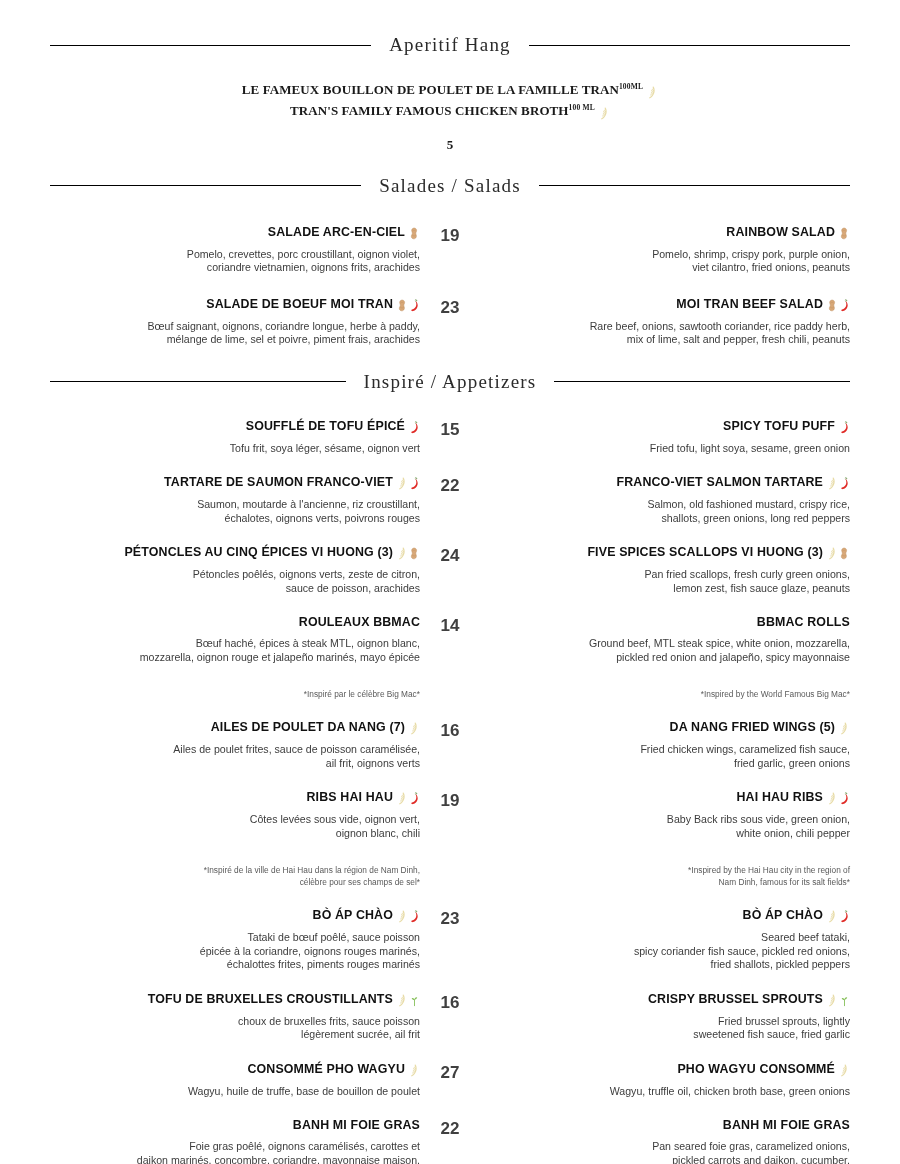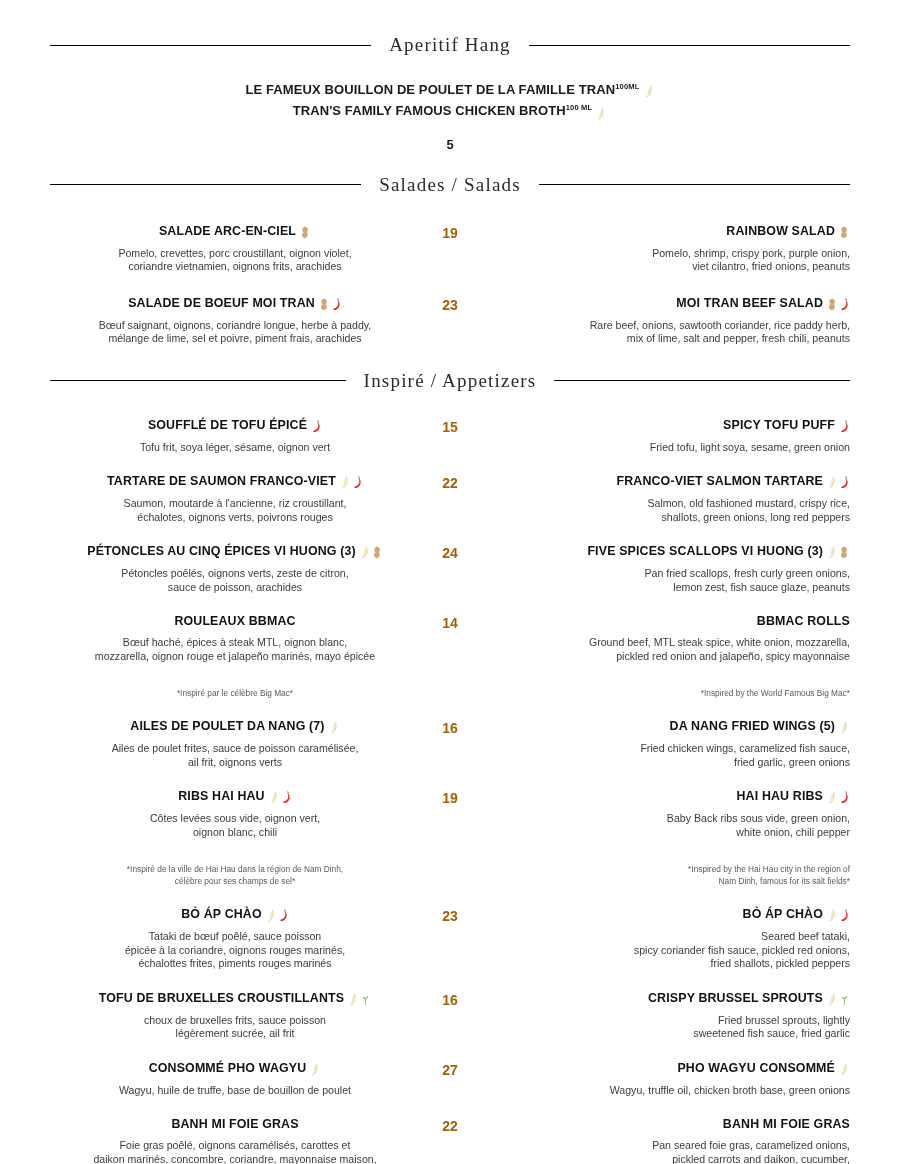"LE FAMEUX BOUILLON DE POULET" .aperitif { font-family: none -> Liberation Serif, serif }
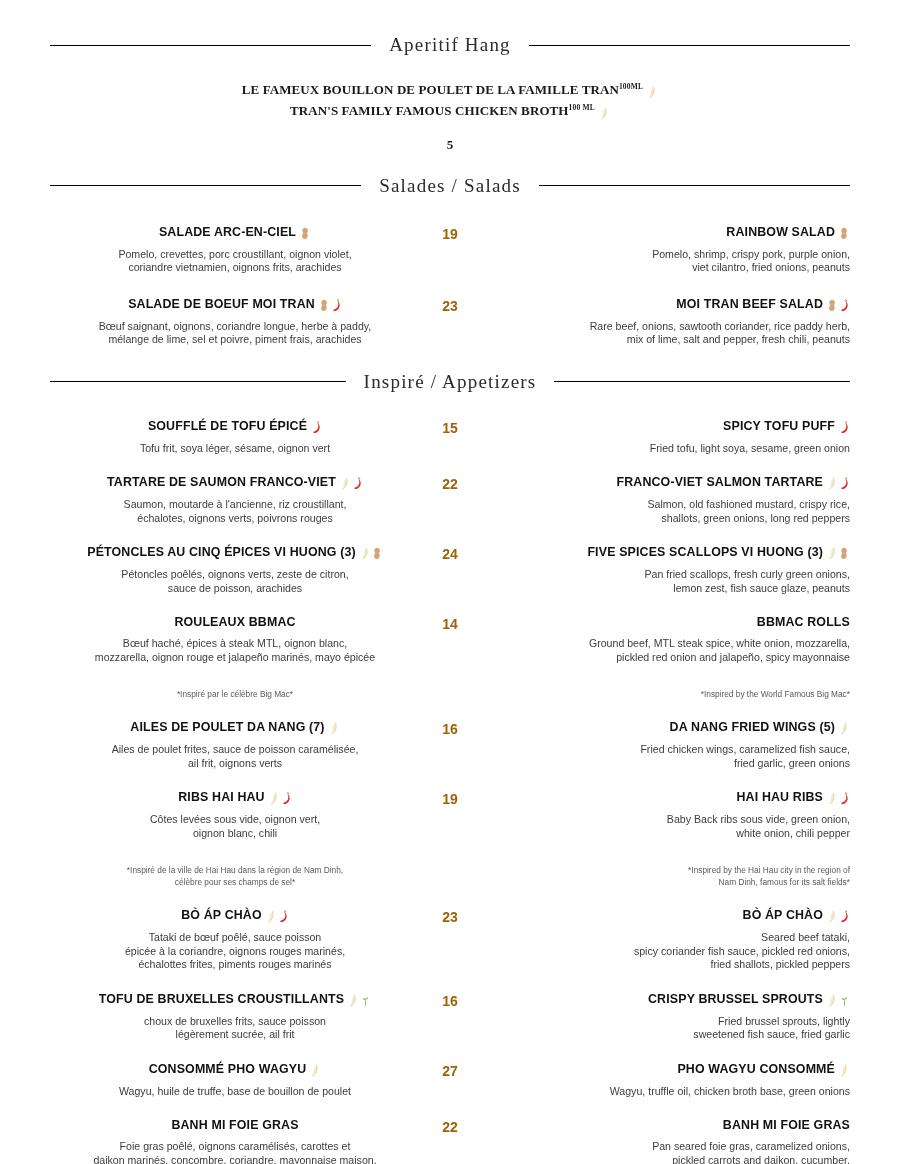"SALADE ARC-EN-CIEL" .col-l { text-align: center -> right }
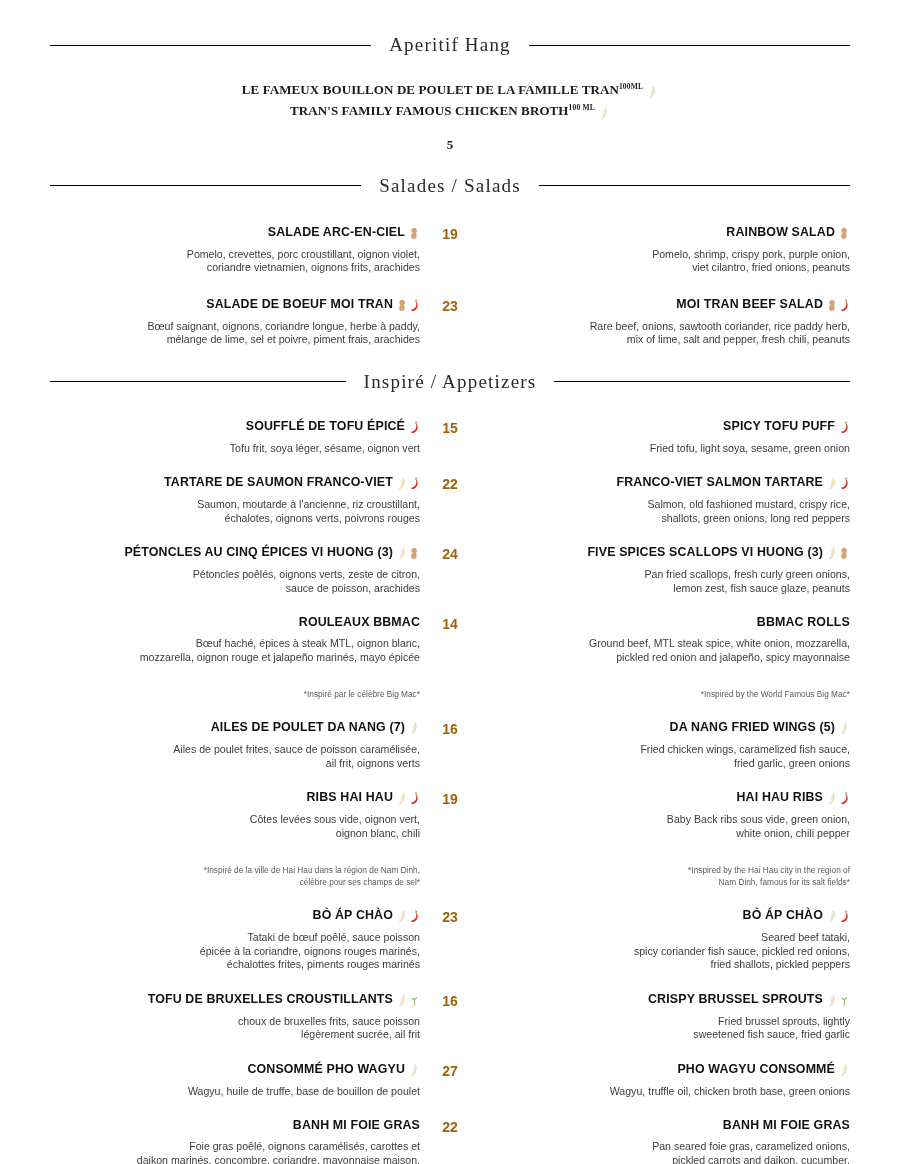"19" .iprice { color: #a16207 -> #404040; font-size: 14px -> 17px }
